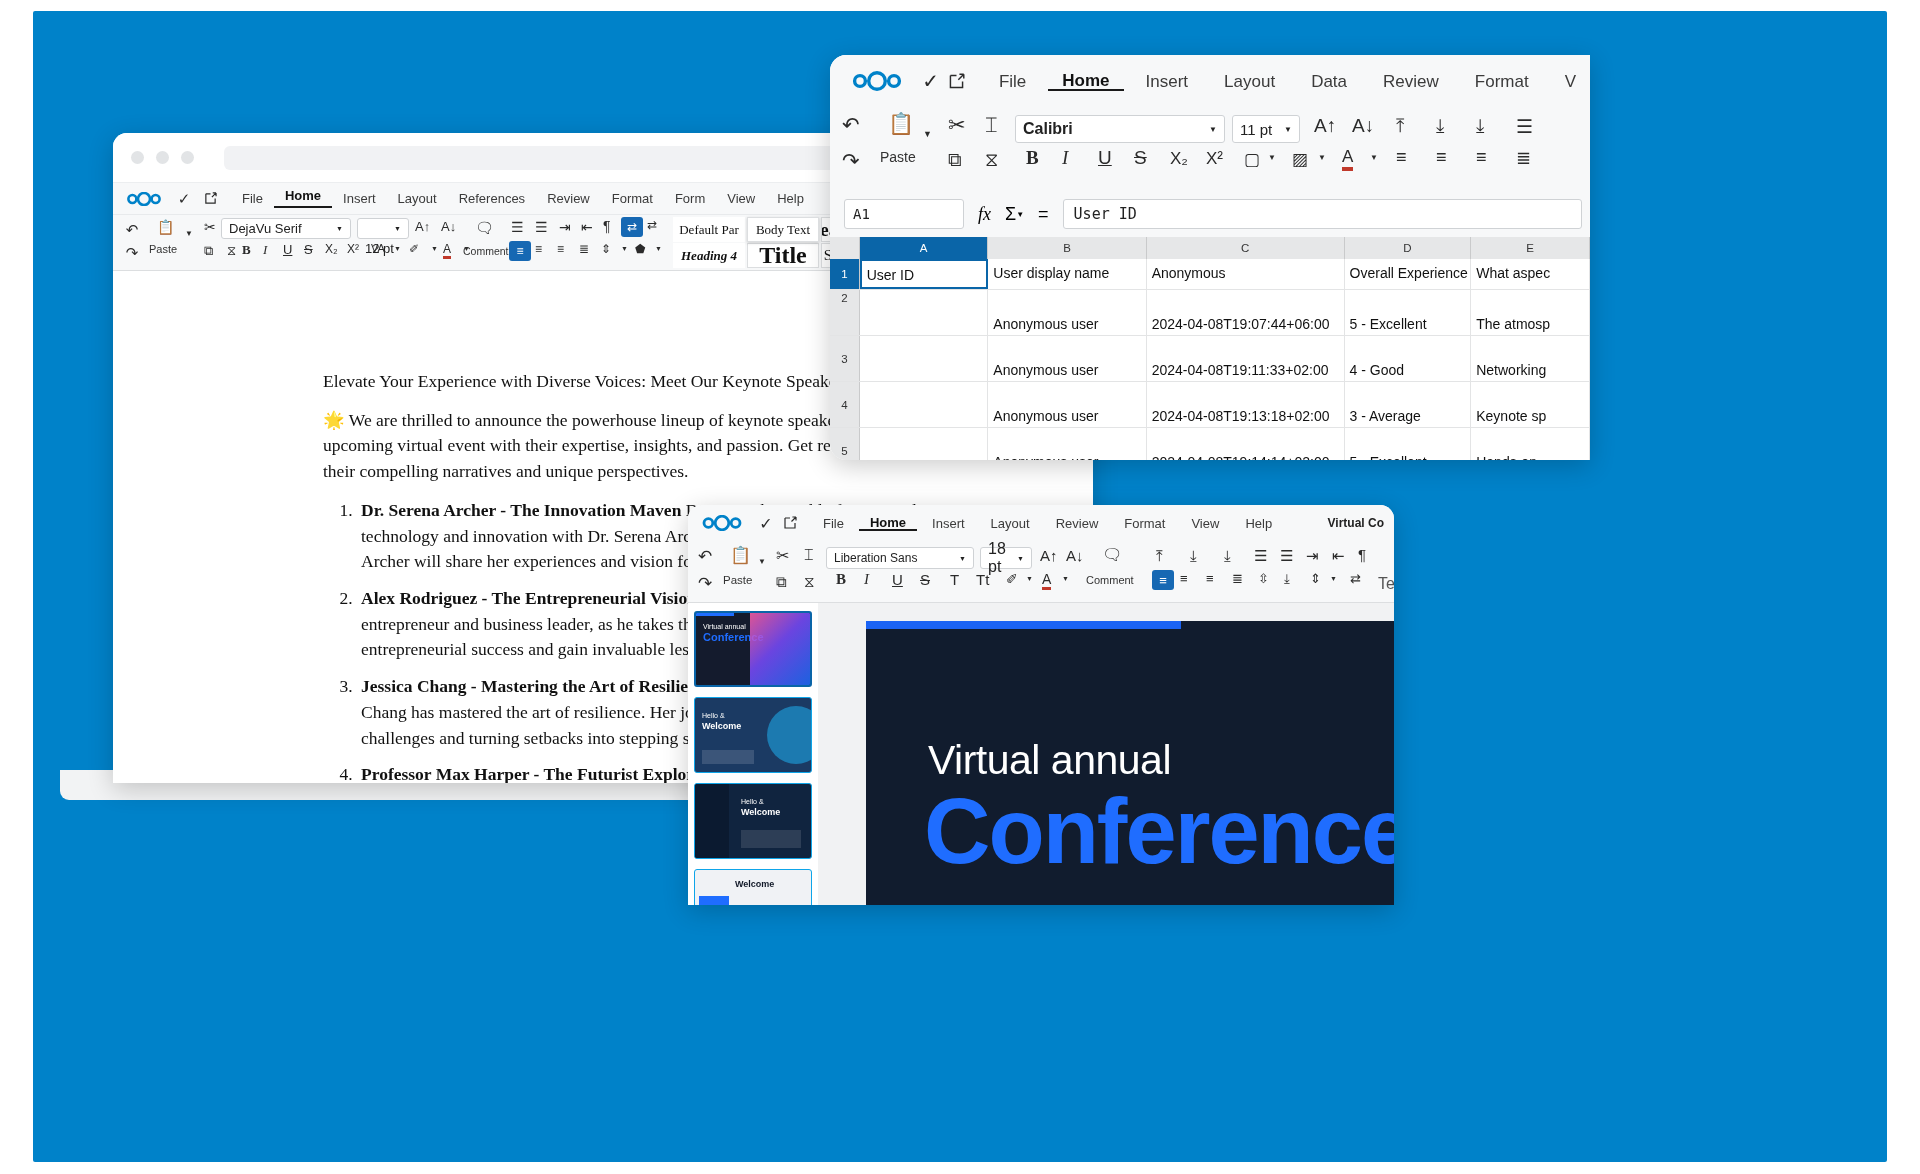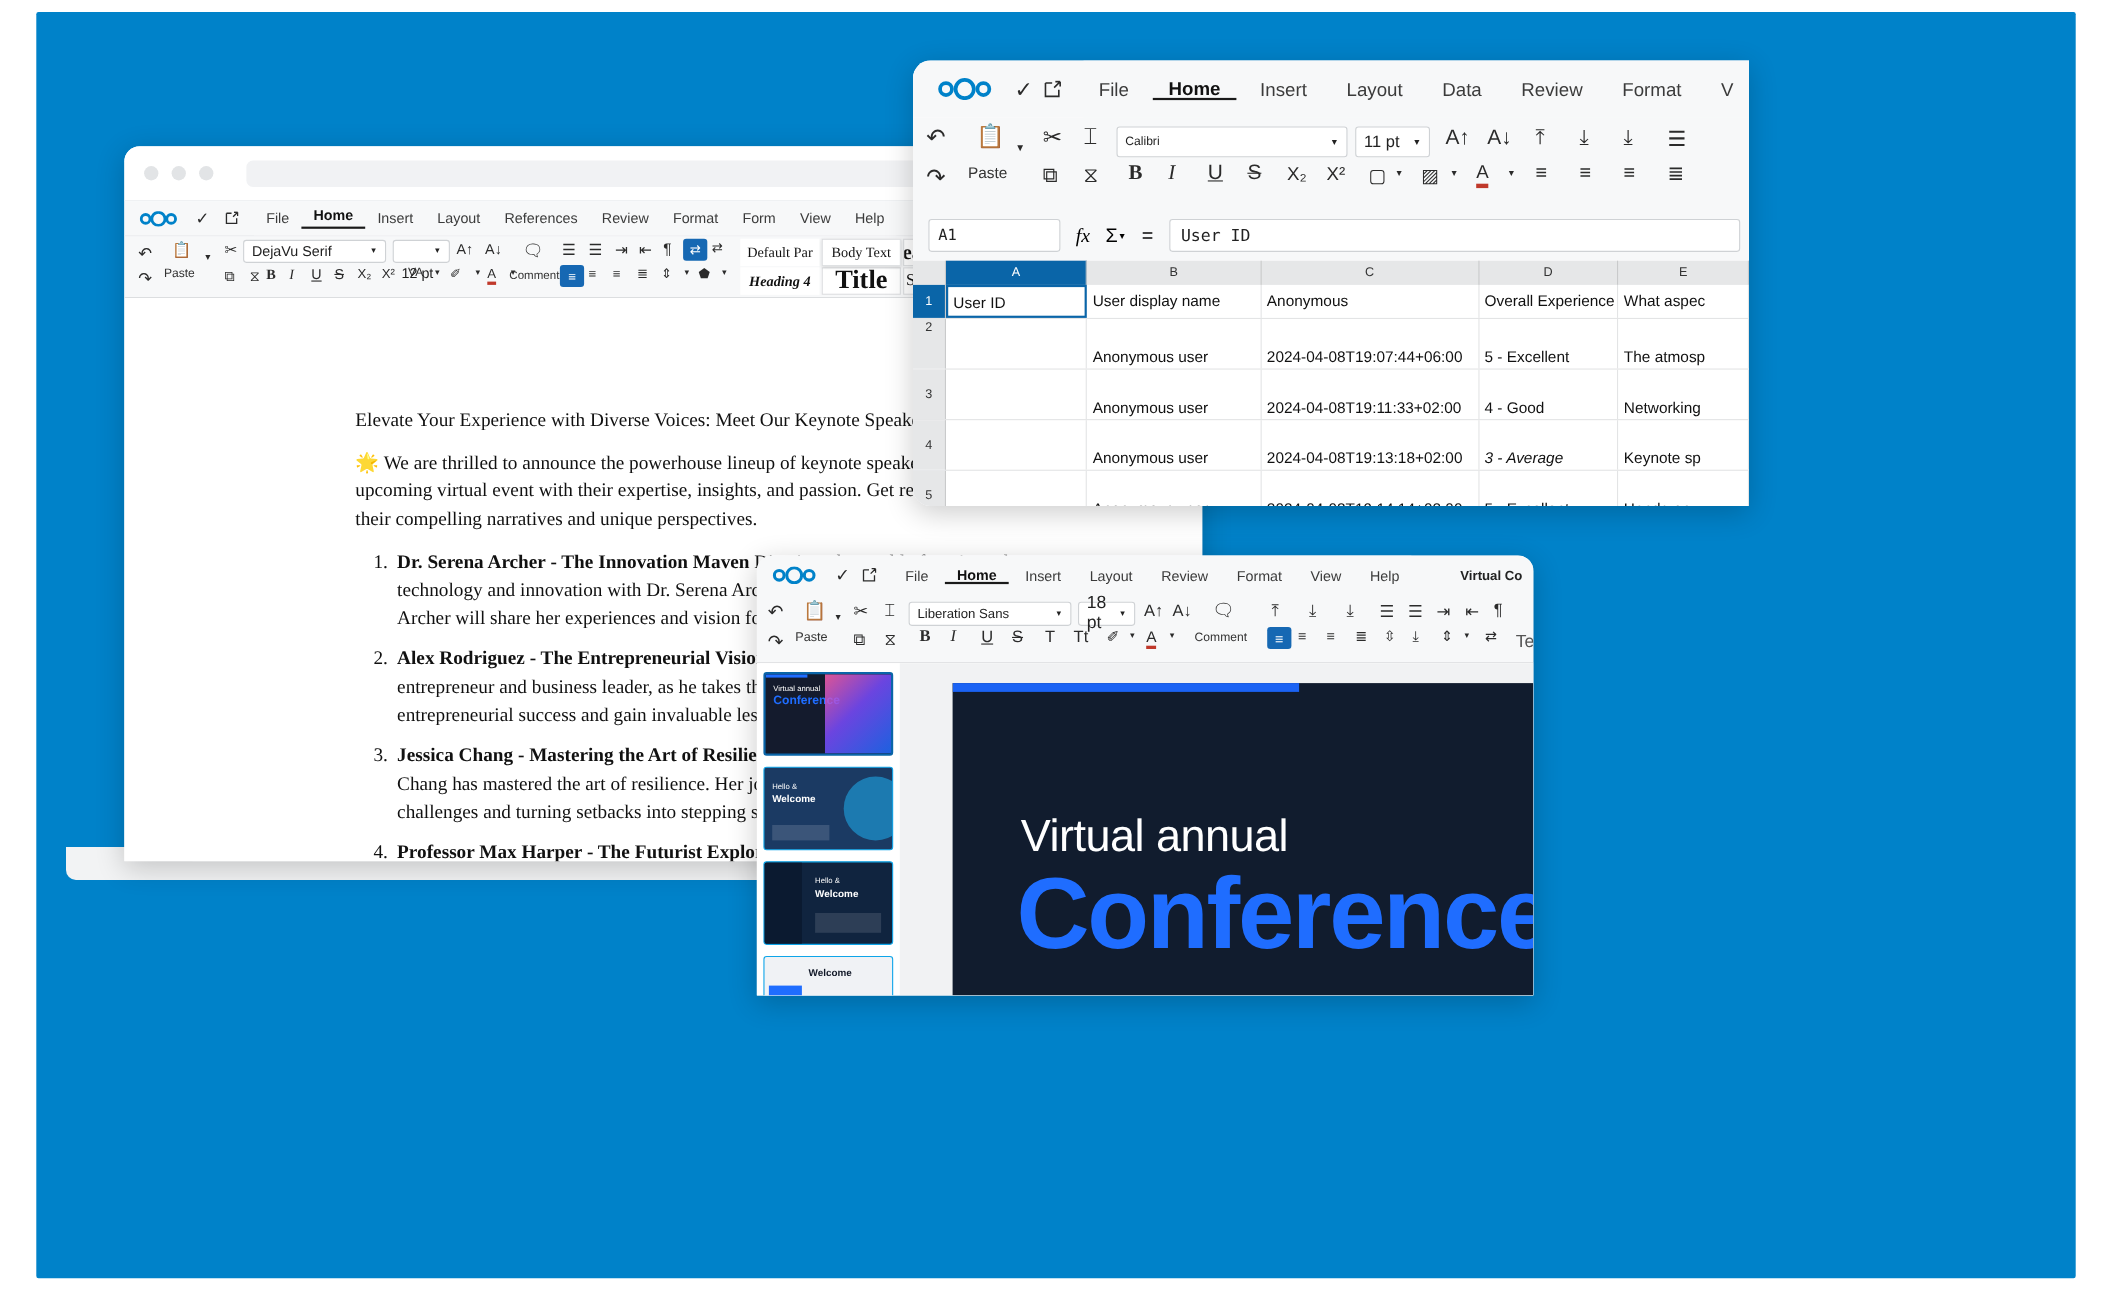"Calibri" span { font-size: 11px -> 16px; font-weight: none -> bold }
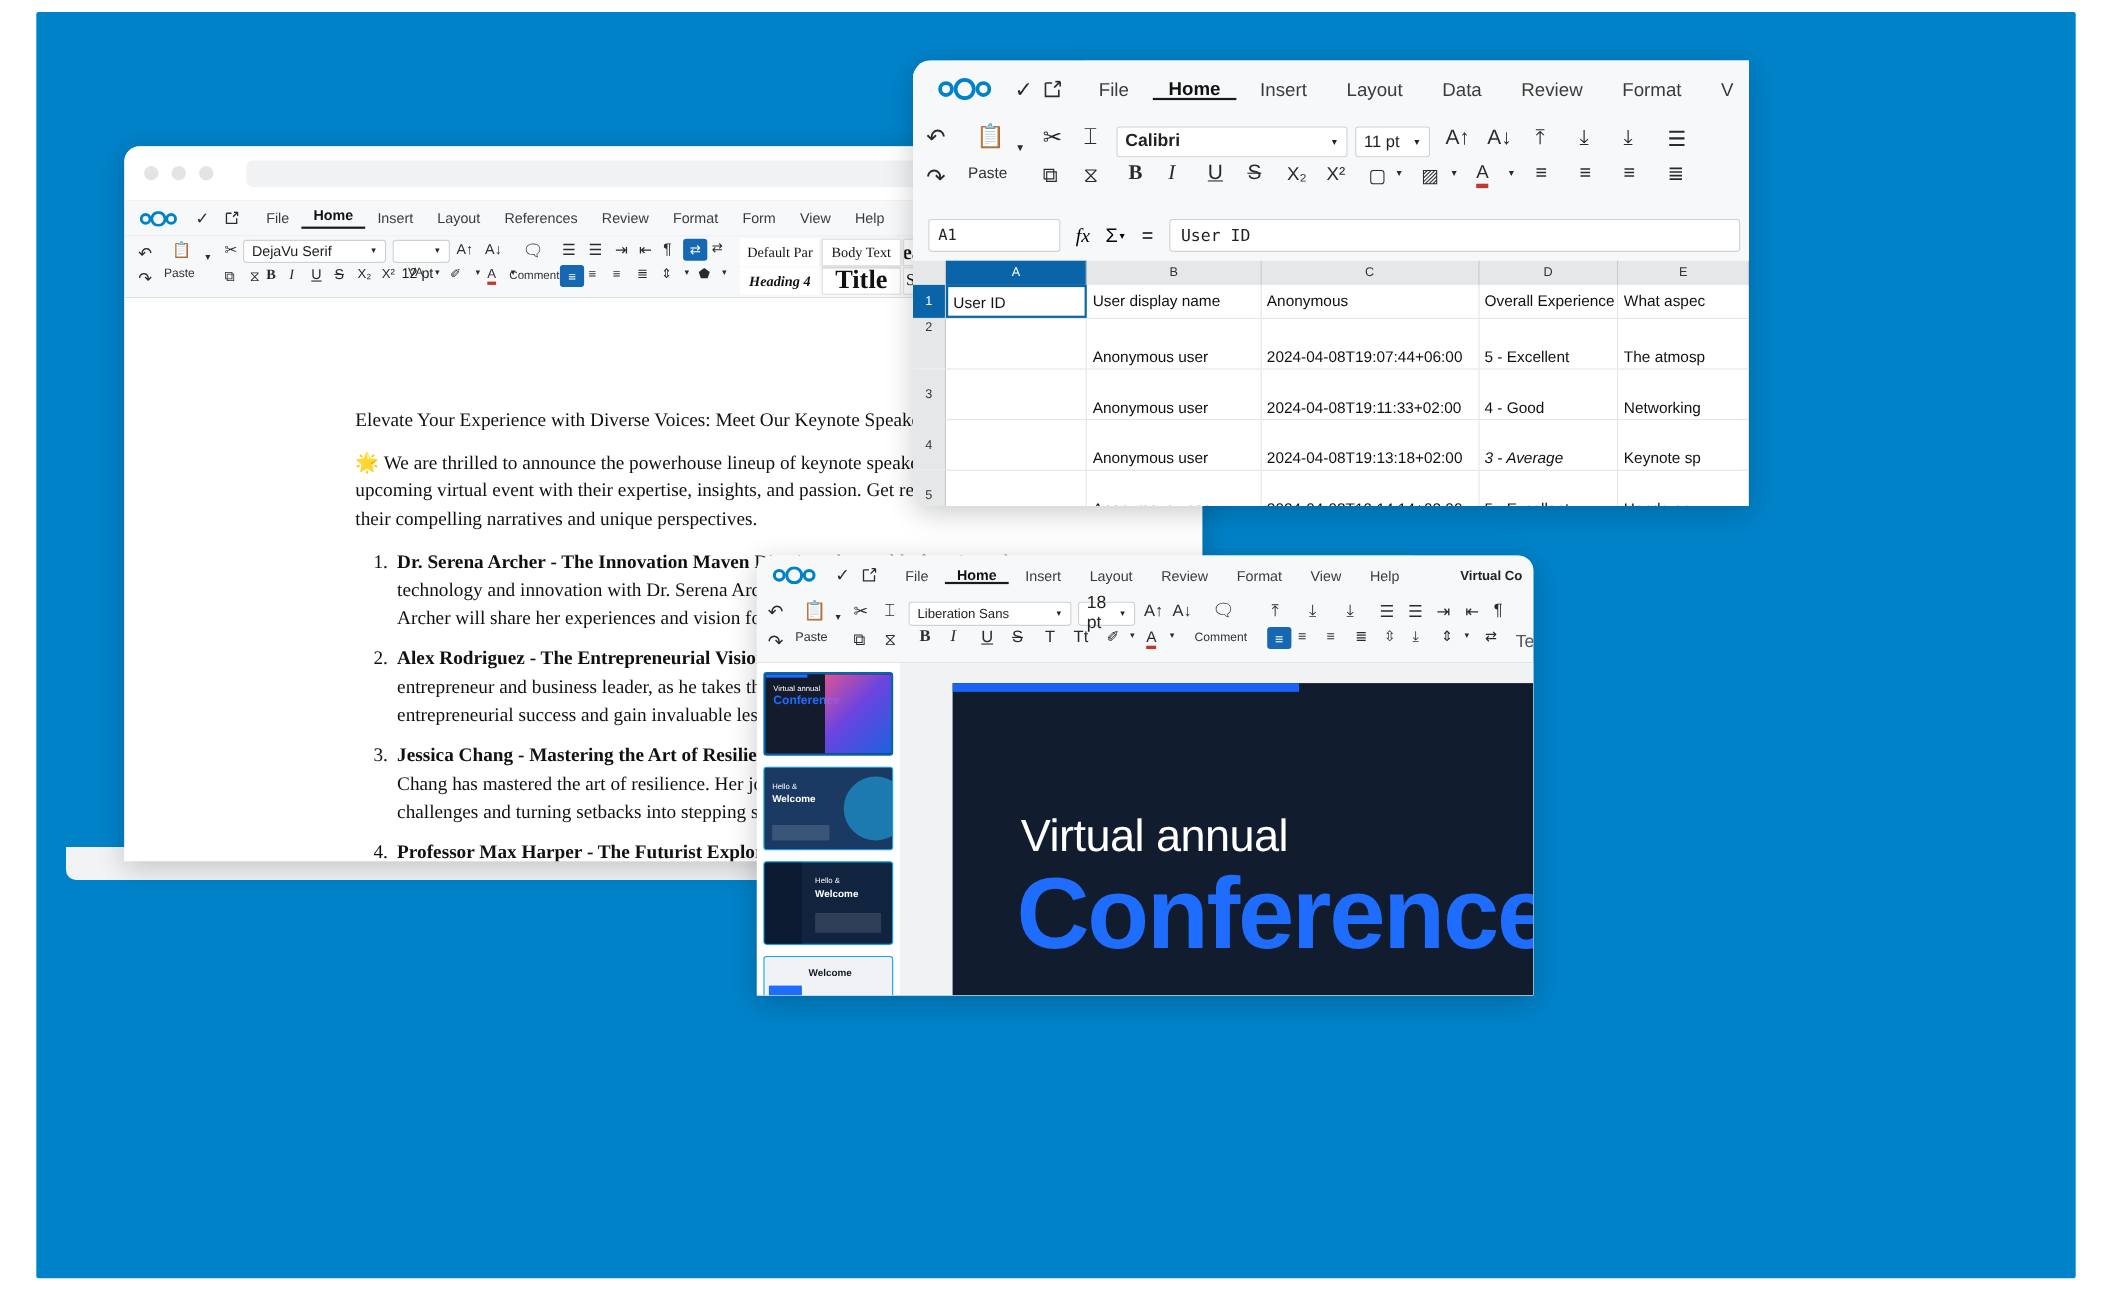"3 - Average" div.cell { font-style: italic -> none }
